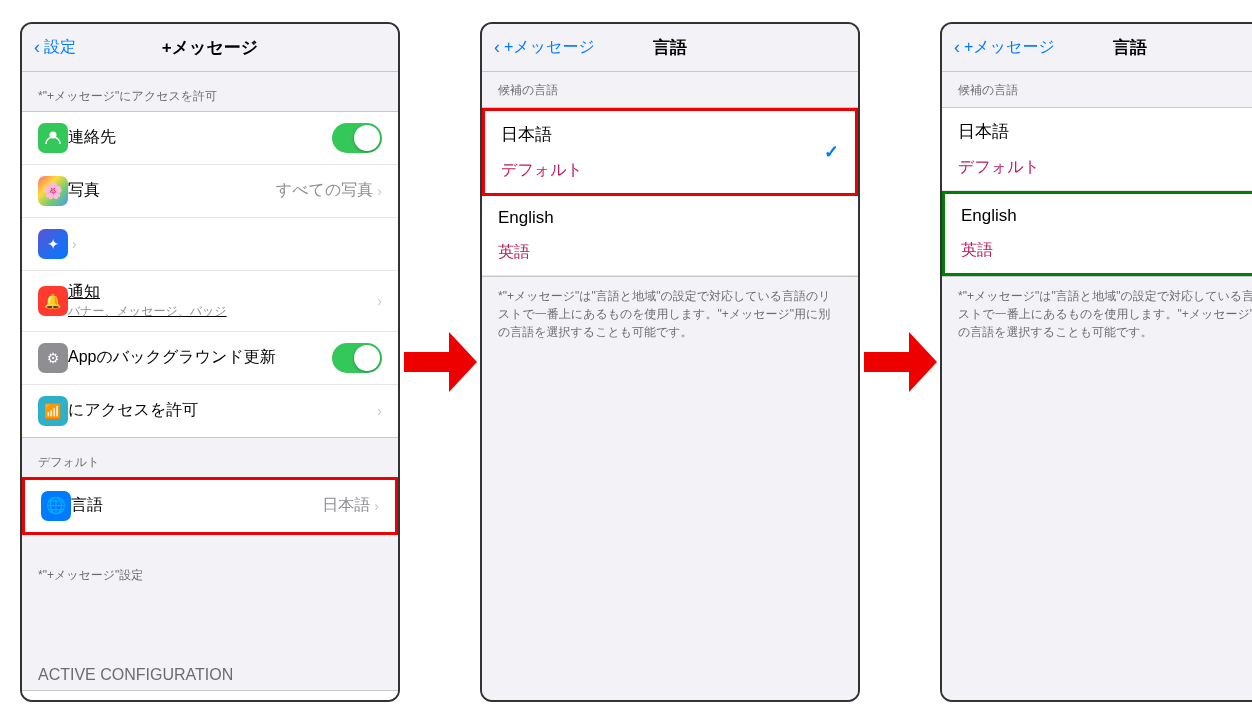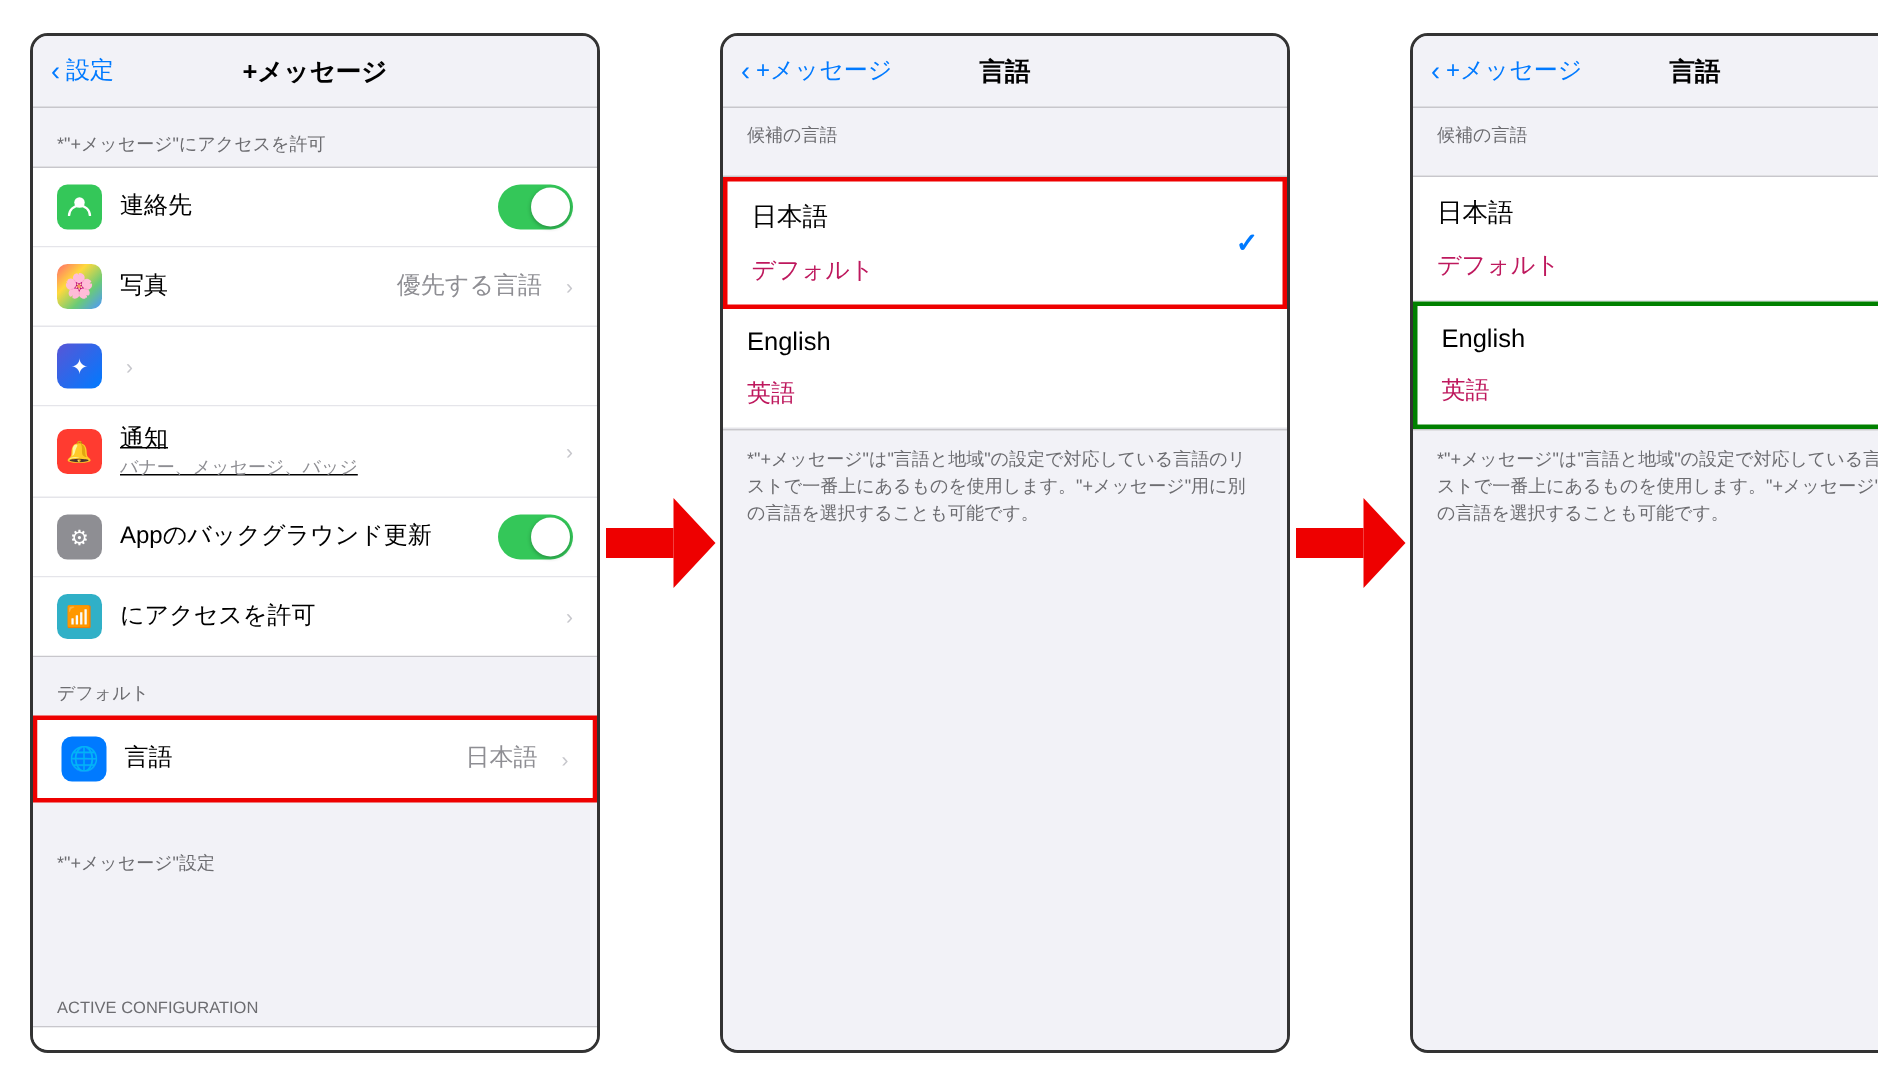"候補の言語" .lang-section-label { padding: 10px 16px 18px -> 10px 16px 8px }
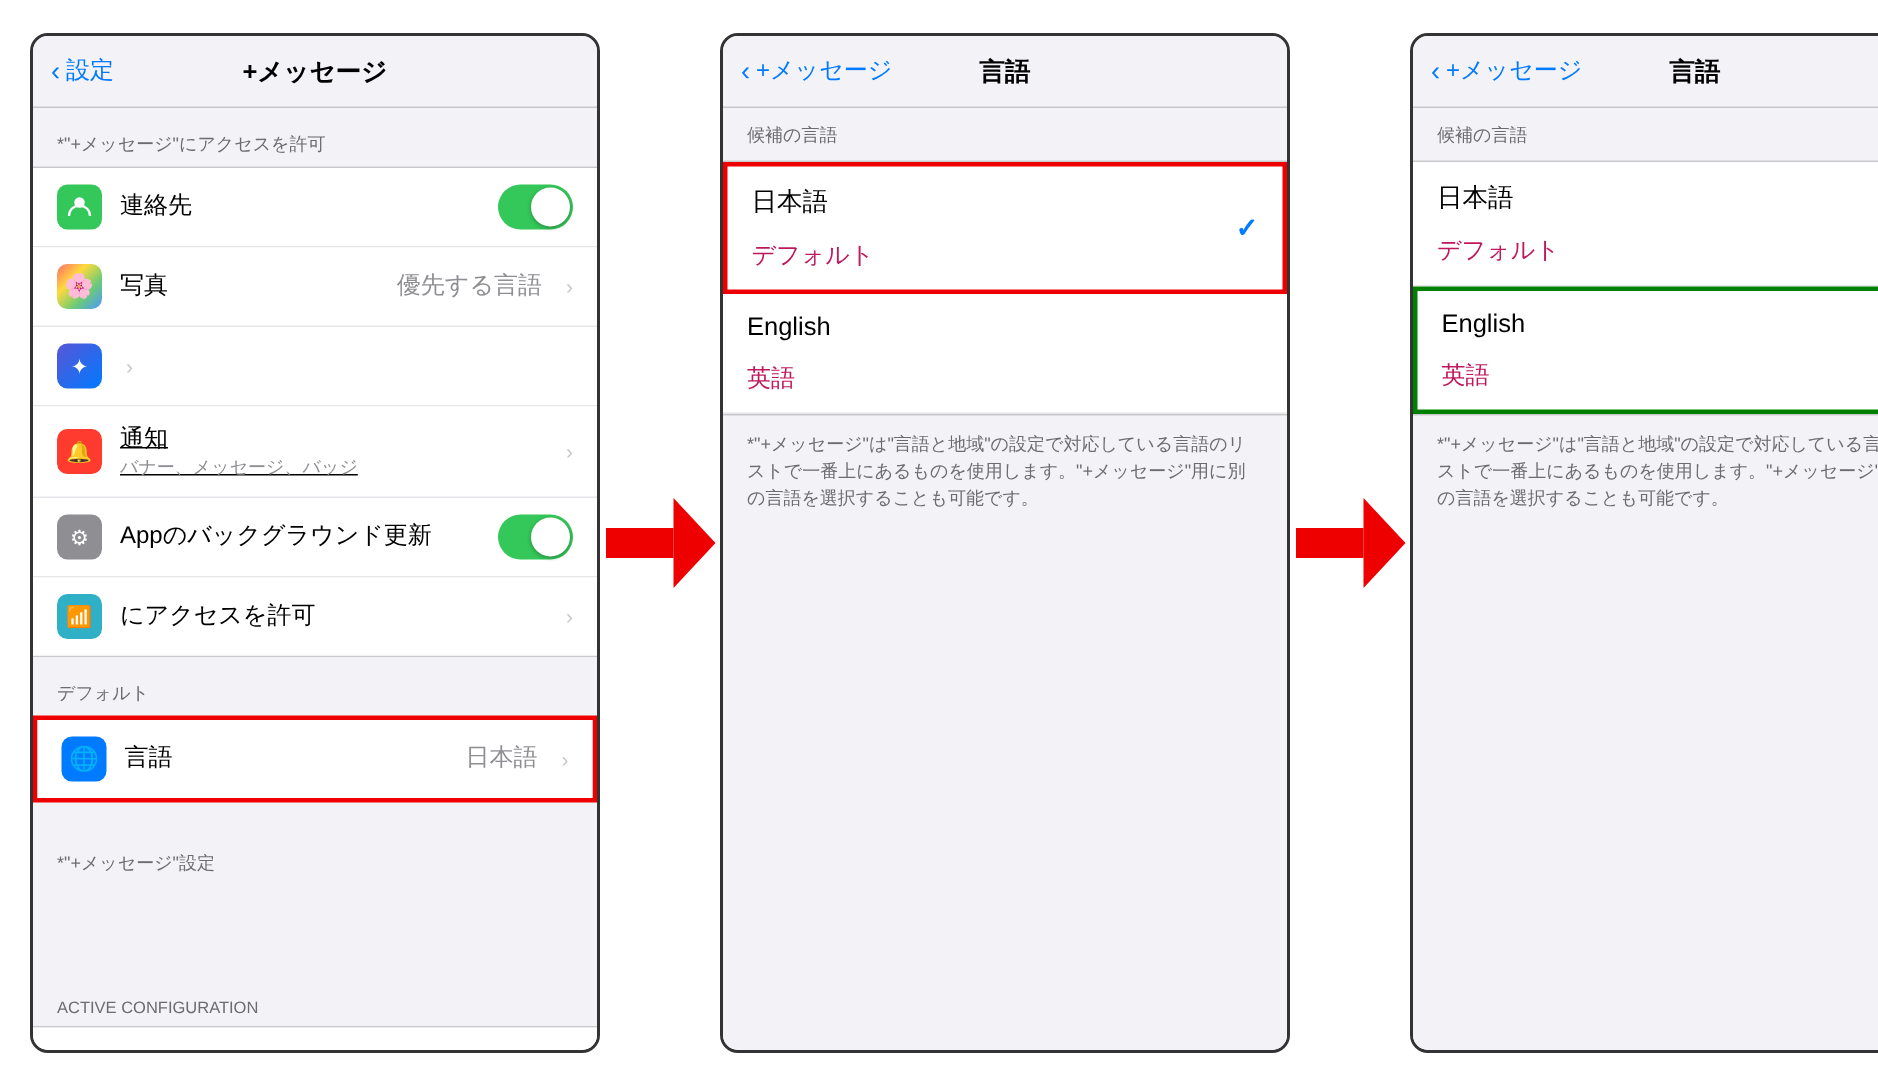"連絡先" .settings-row { gap: 12px -> none }
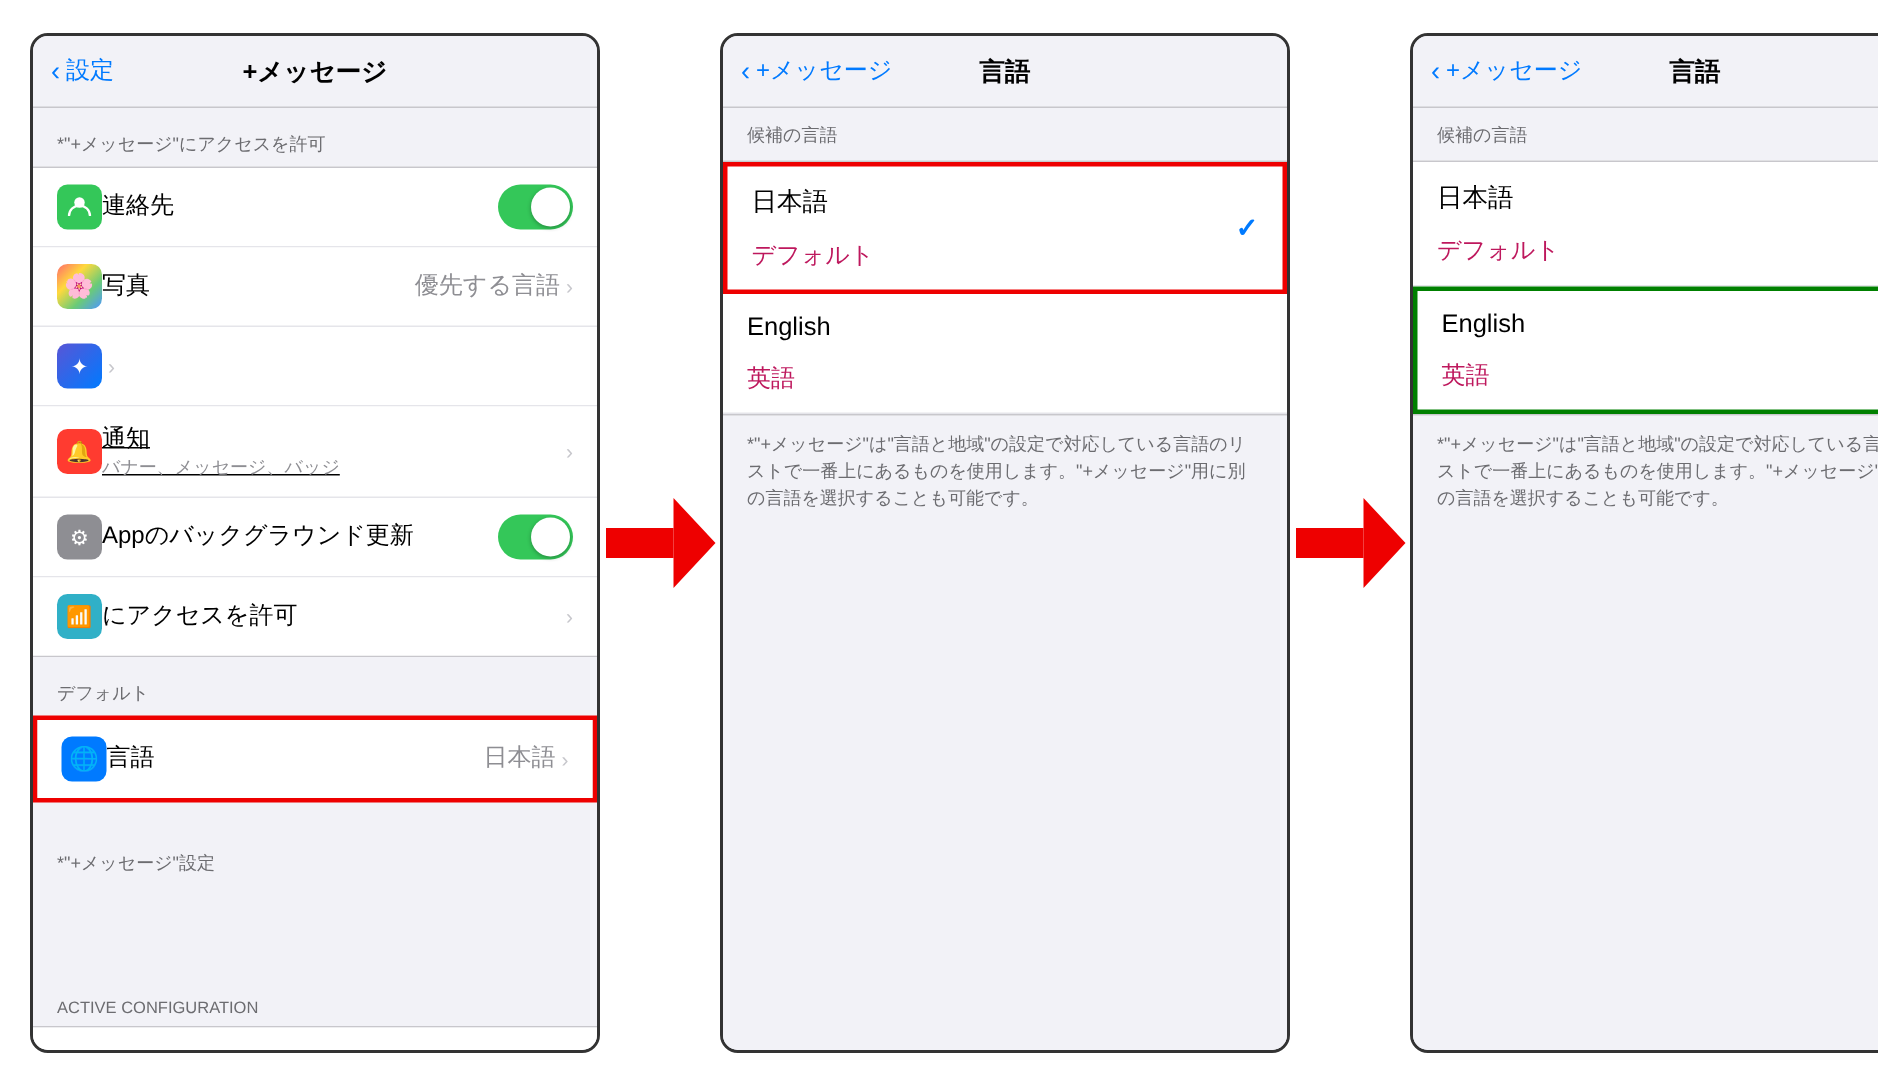"優先する言語" span.row-value { text: 優先する言語 -> すべての写真 }
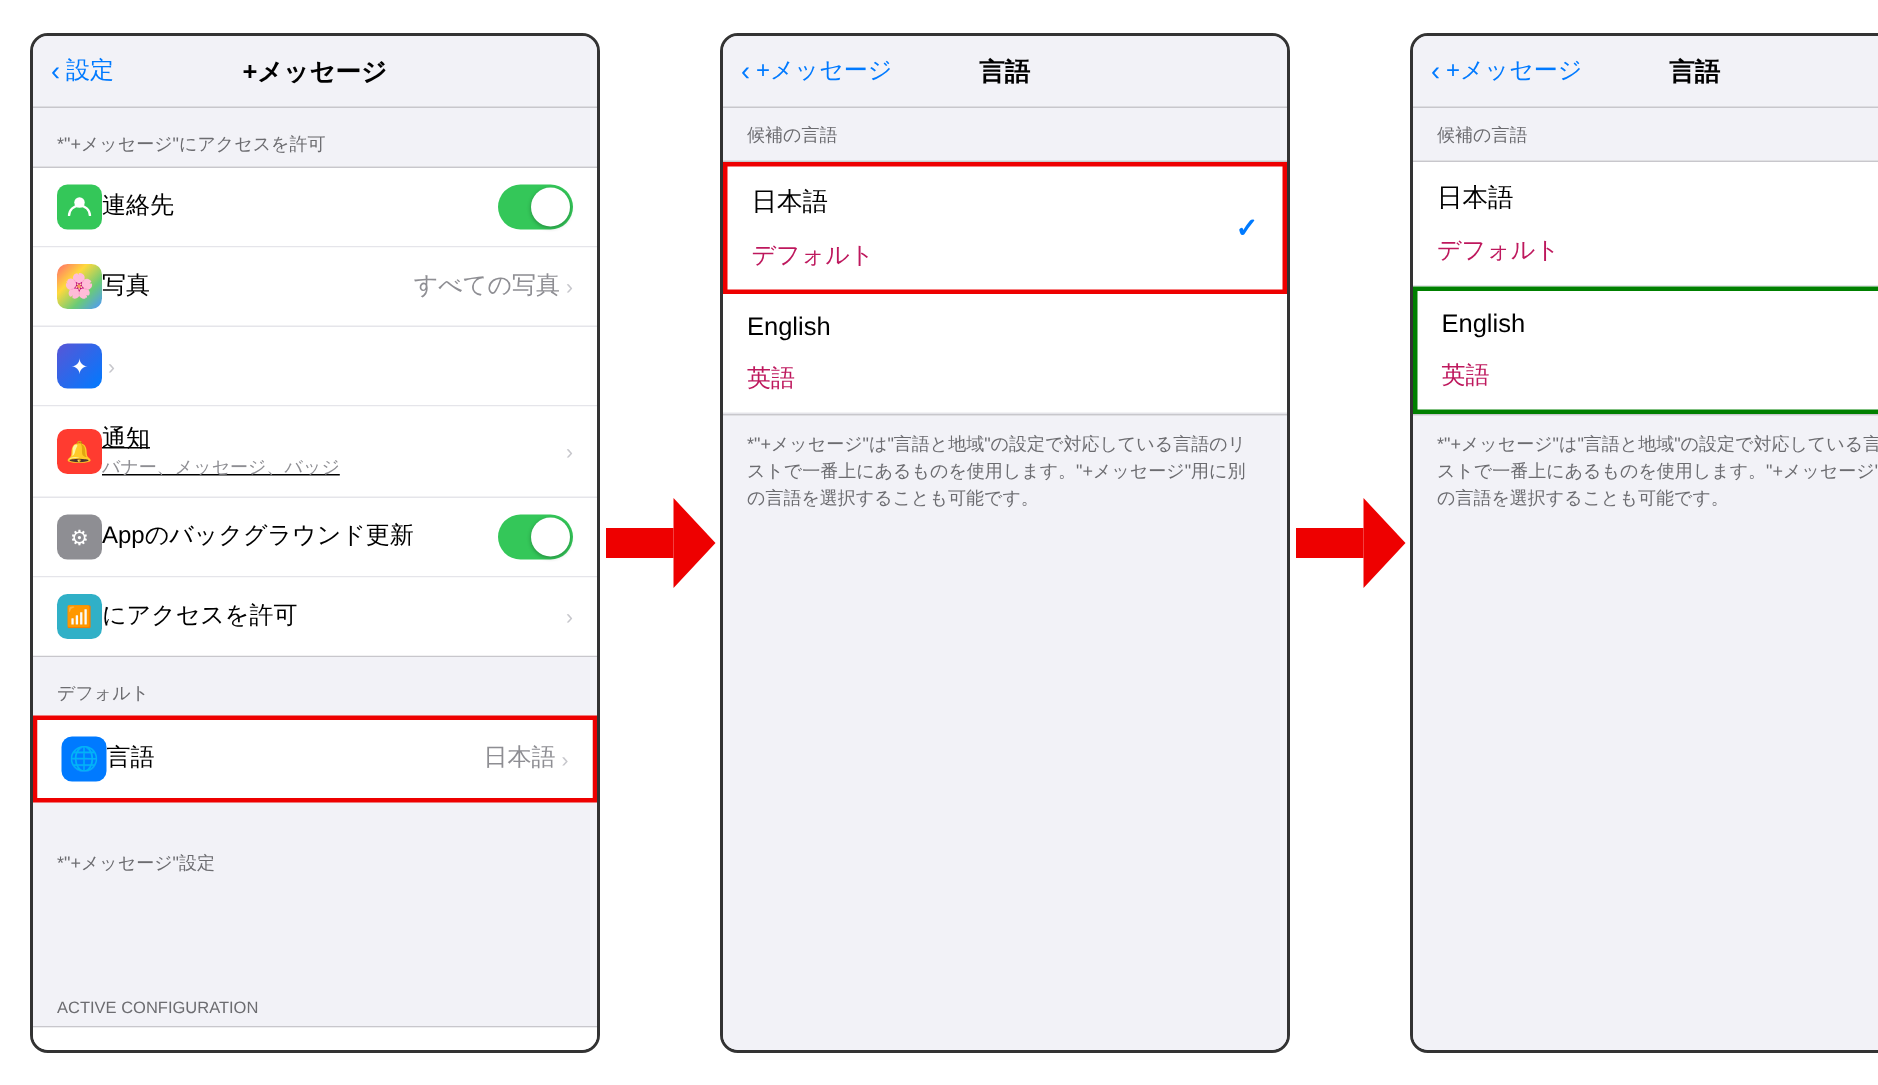"ACTIVE CONFIGURATION" div.section-label { font-size: 11px -> 16px }
